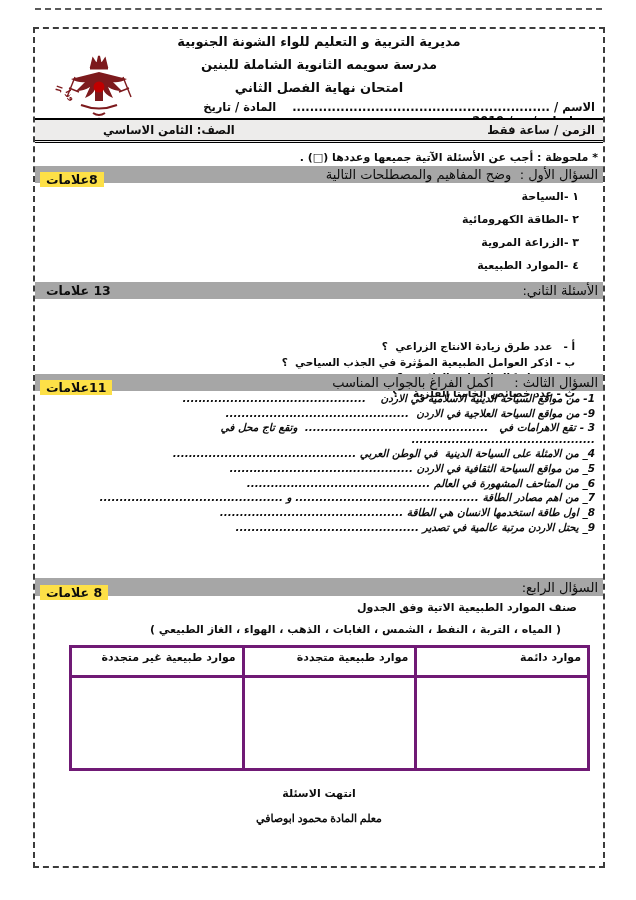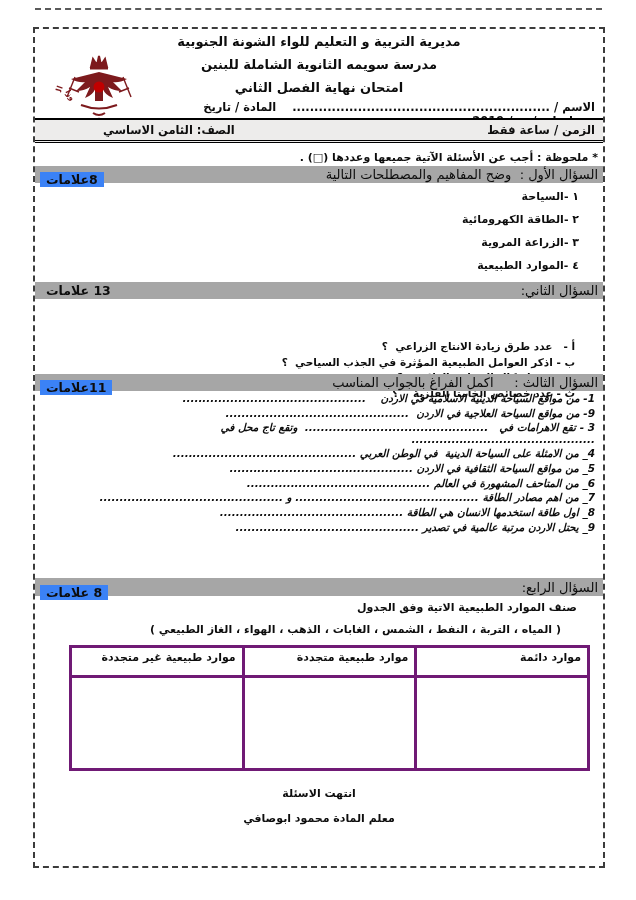"8علامات" .marks-offset { background: #3b82f6 -> #fde047 }
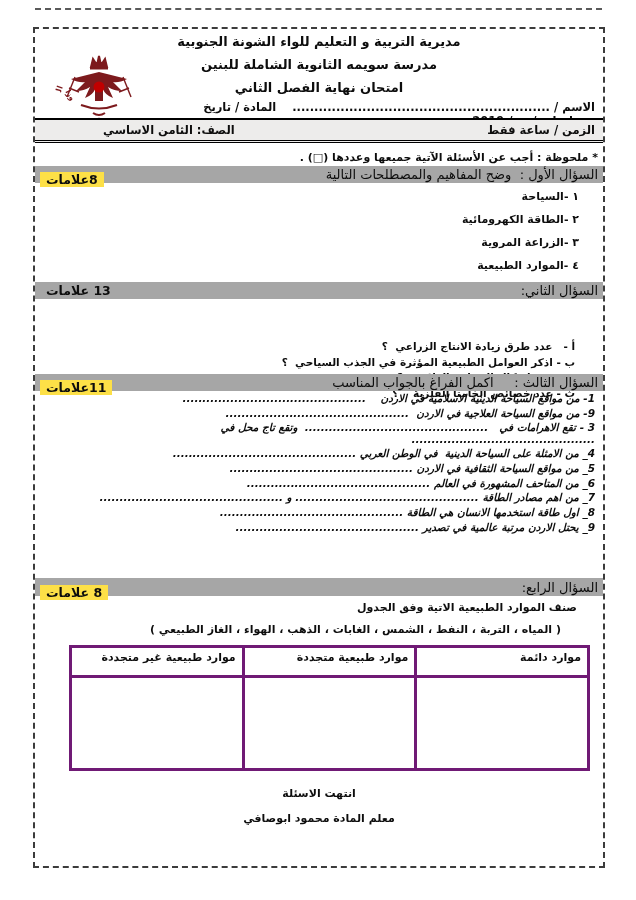"السؤال الثاني:" span.title { text: السؤال -> الأسئلة }
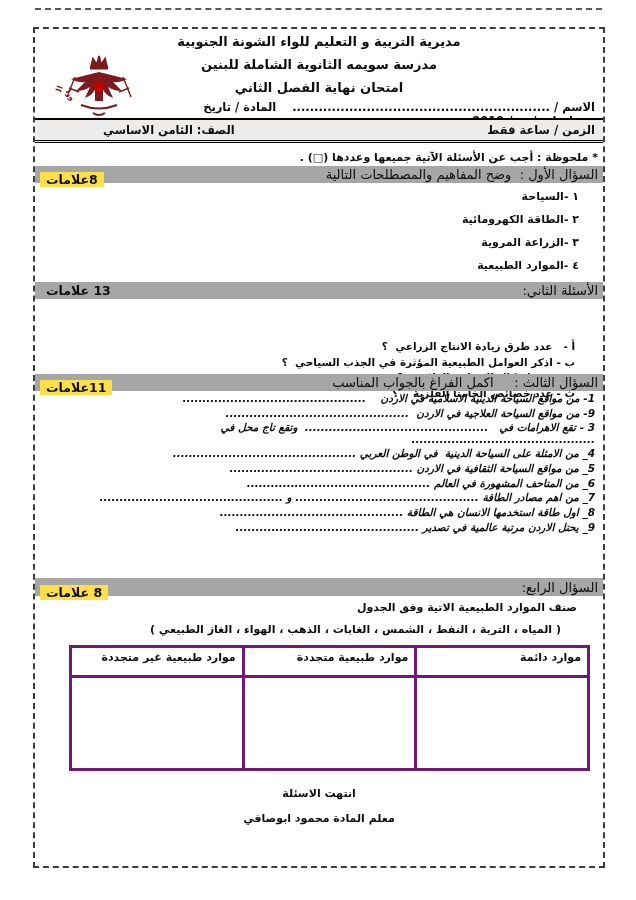"معلم المادة محمود ابوصافي" .teacher { font-family: none -> Liberation Serif, serif }
